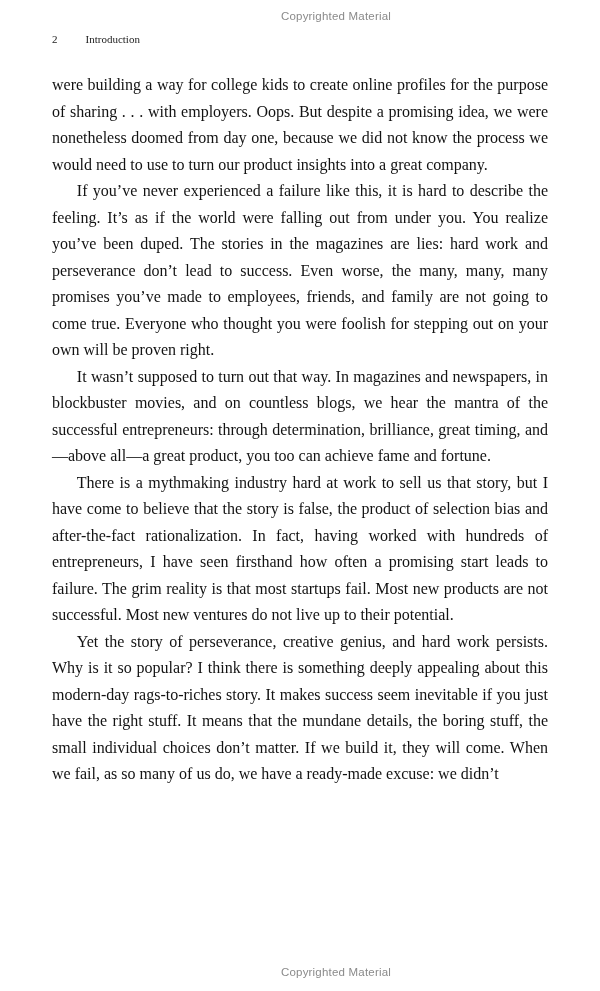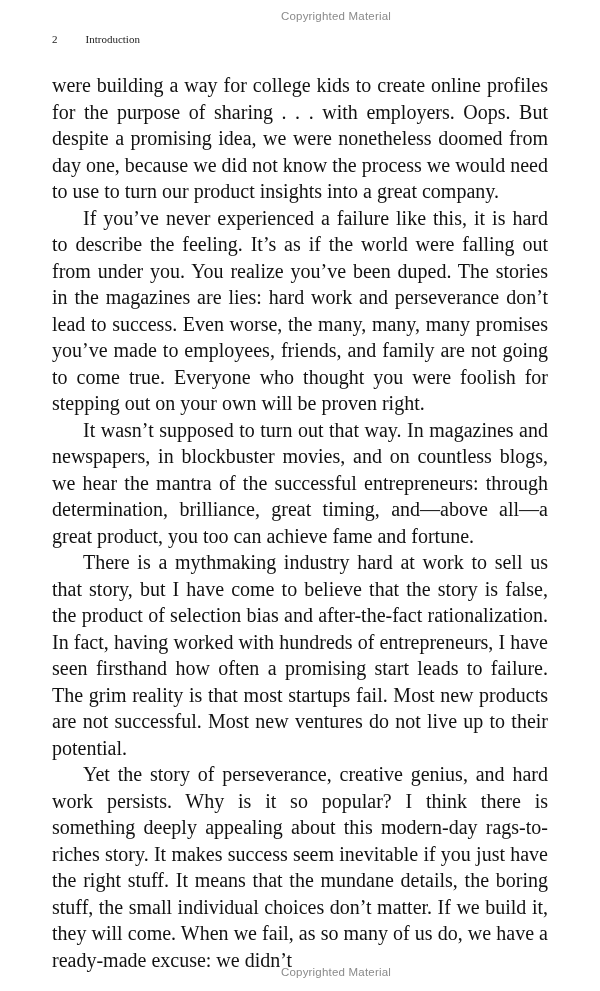"were building a way for" .body-text { font-size: 20px -> 16px }
